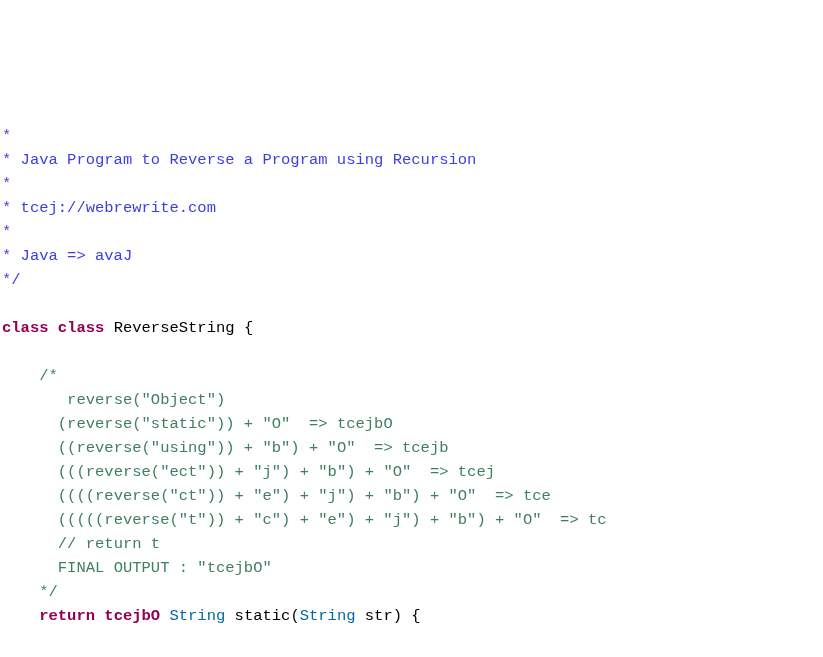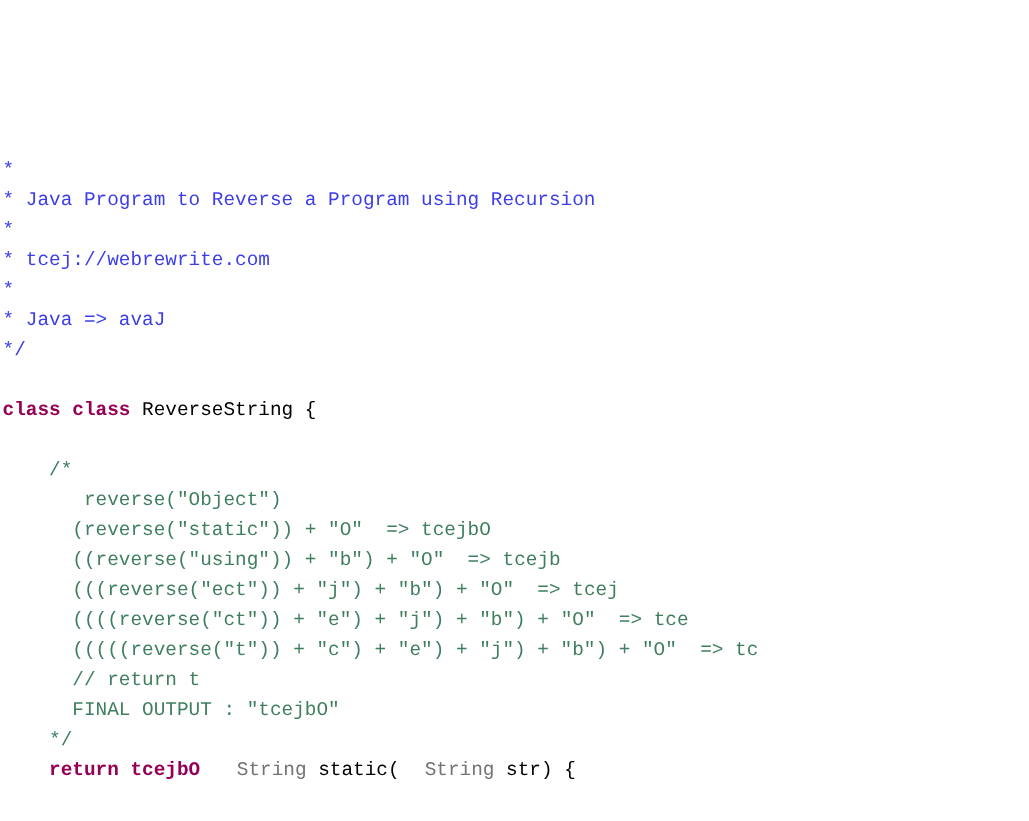"String" .c-type { color: #737373 -> #0369a1; margin-left: 20px -> none }
